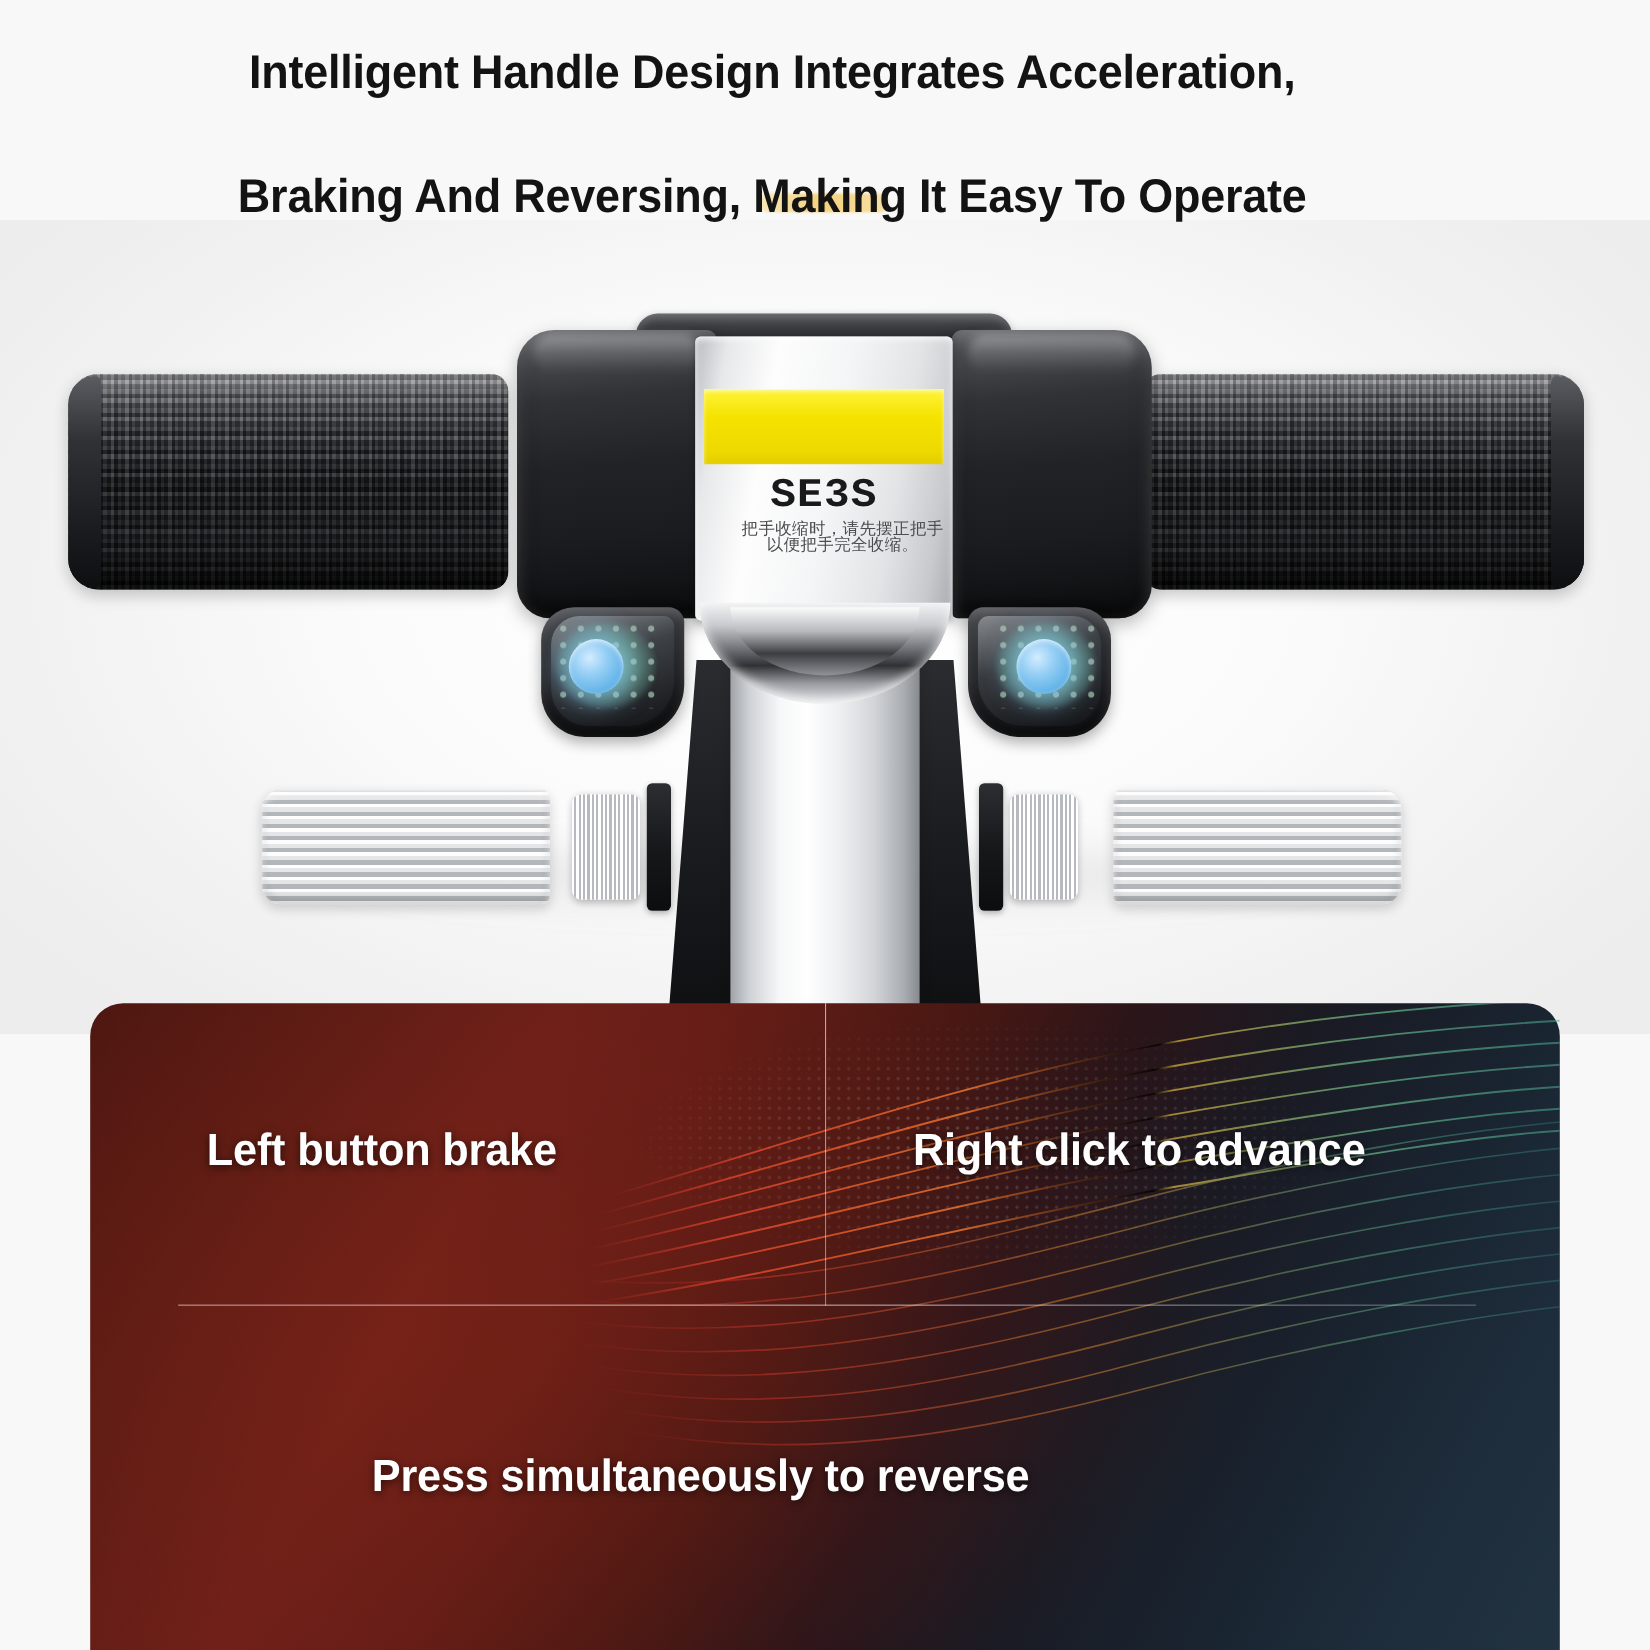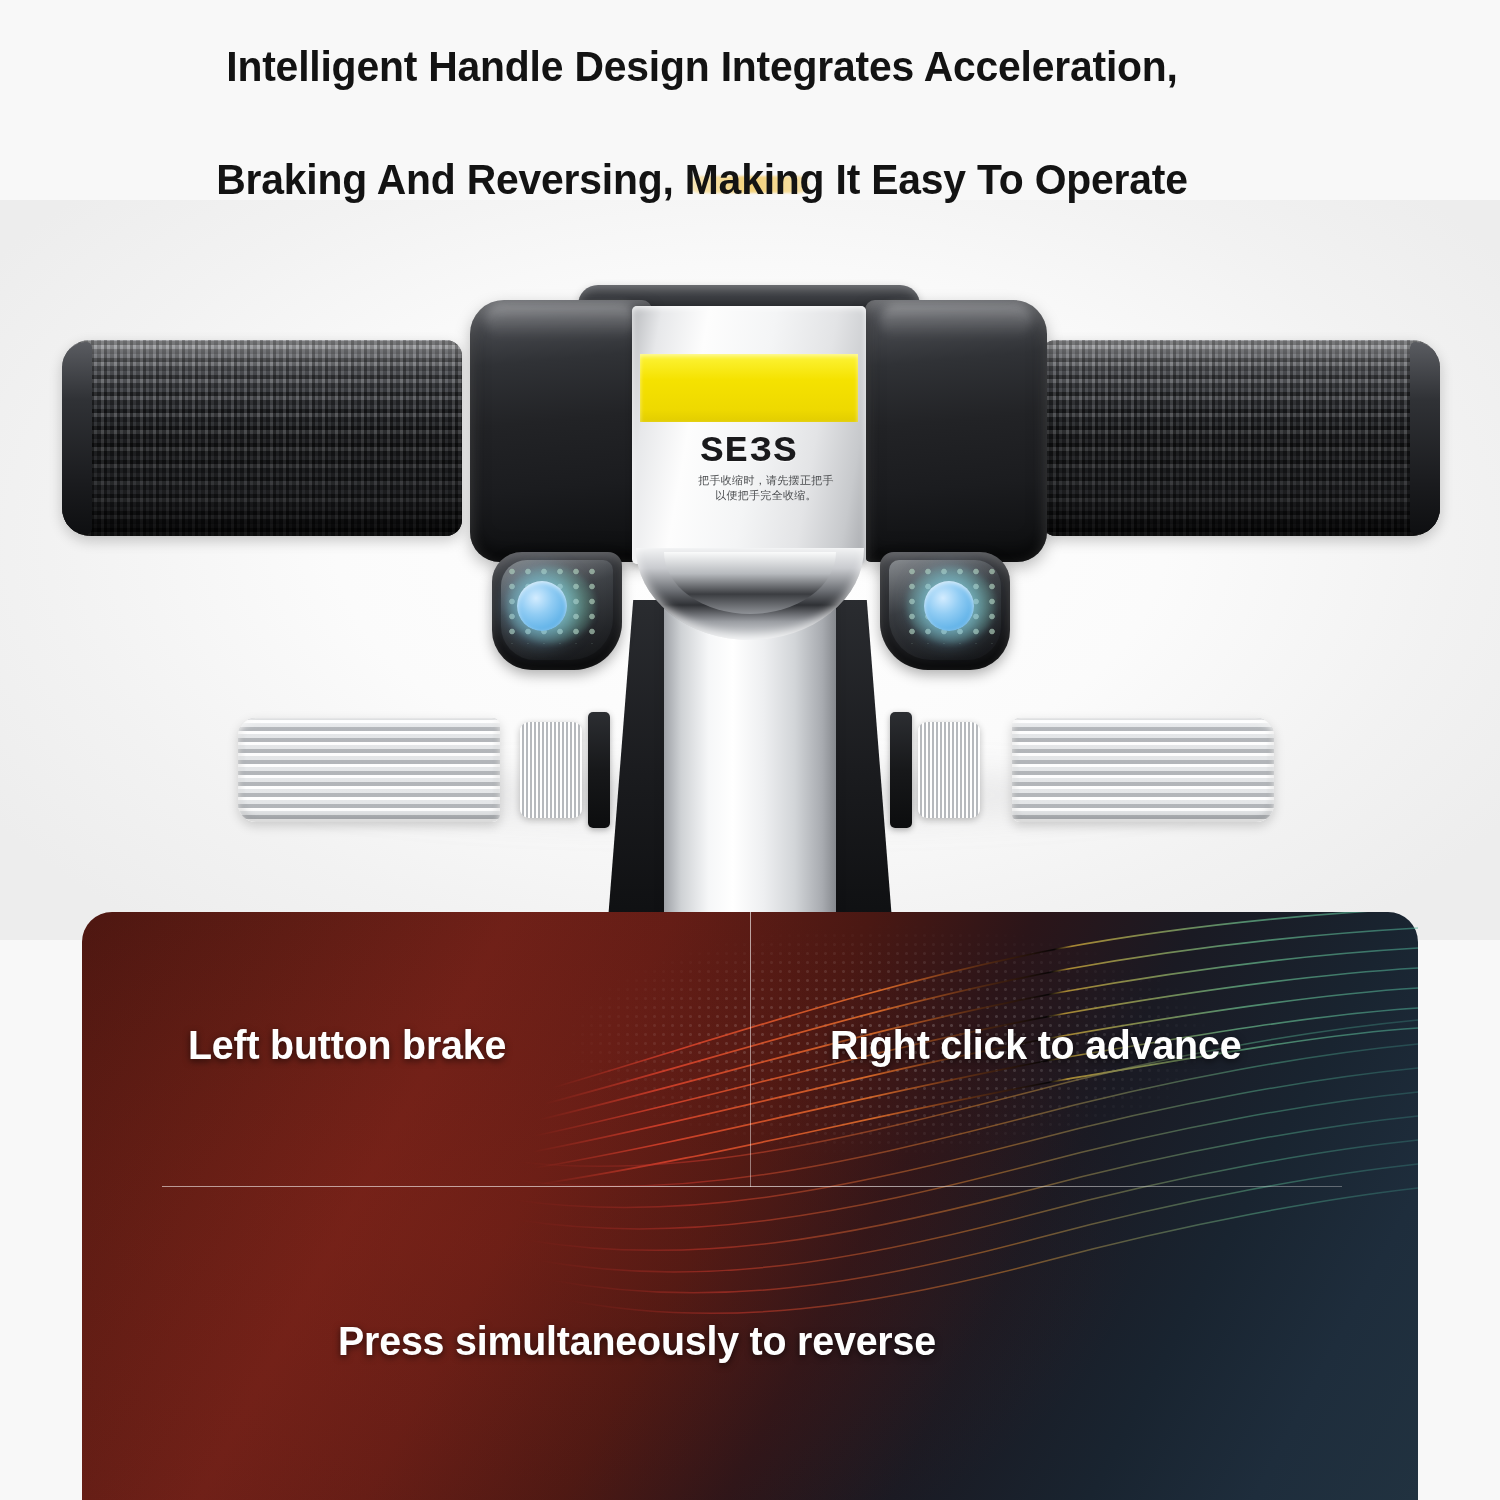"把手收缩时，请先摆正把手" #brand-note { font-size: 11px -> 15px }
